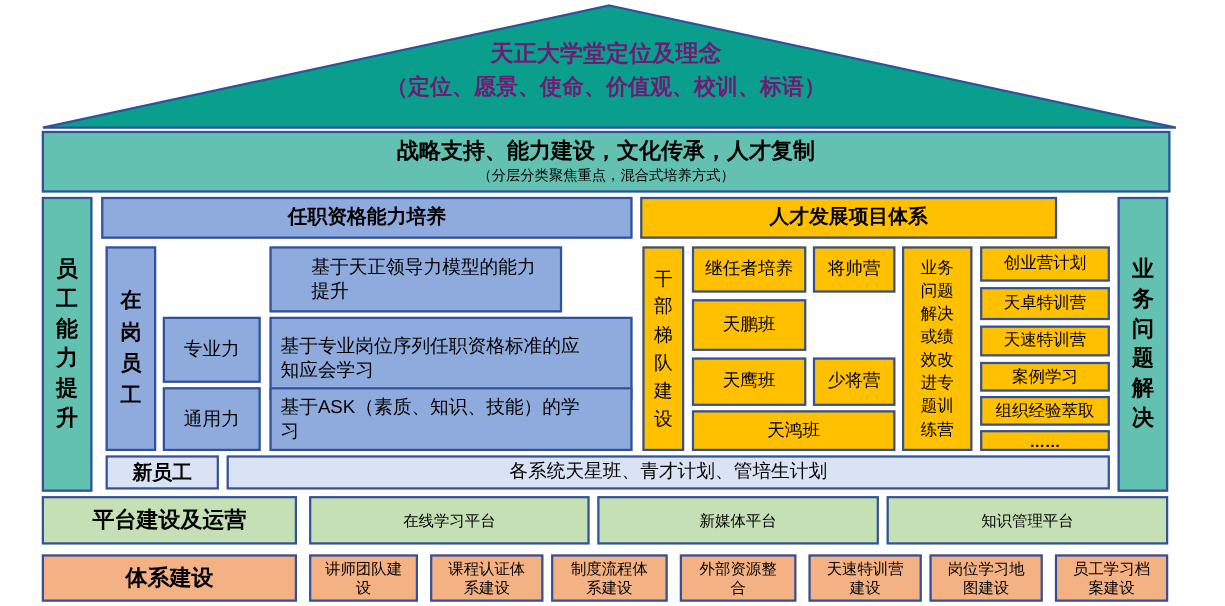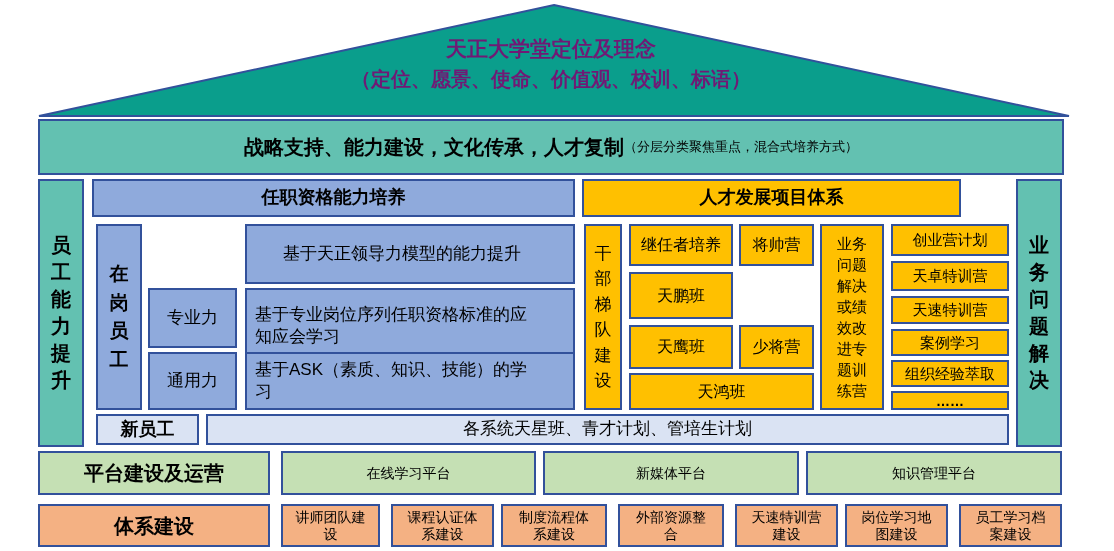"战略支持、能力建设，文化传承，人才复制" .col { flex-direction: none -> column }
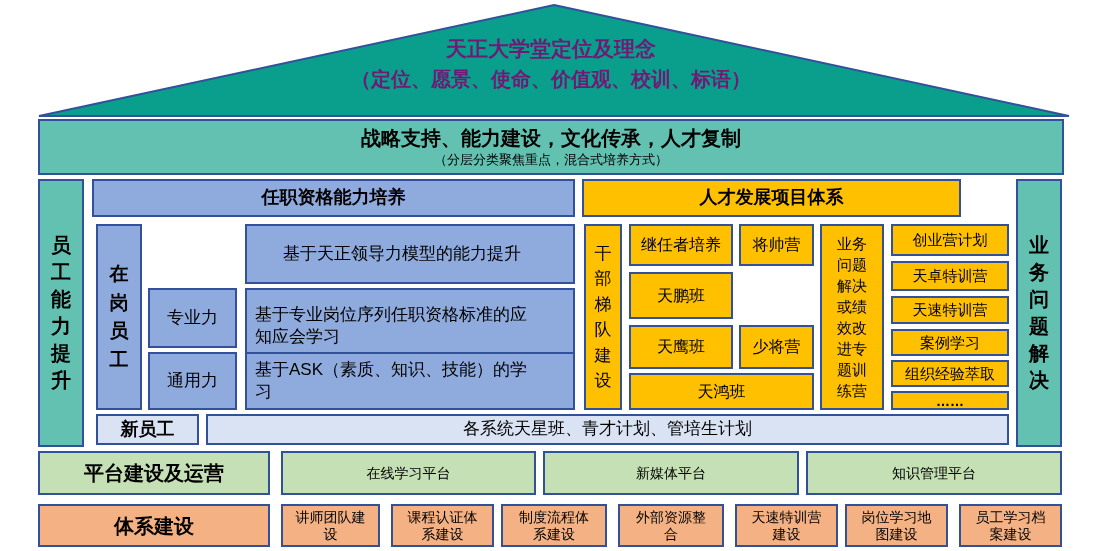"基于天正领导力模型的能力提升" div.box { width: 330px -> 266px }
